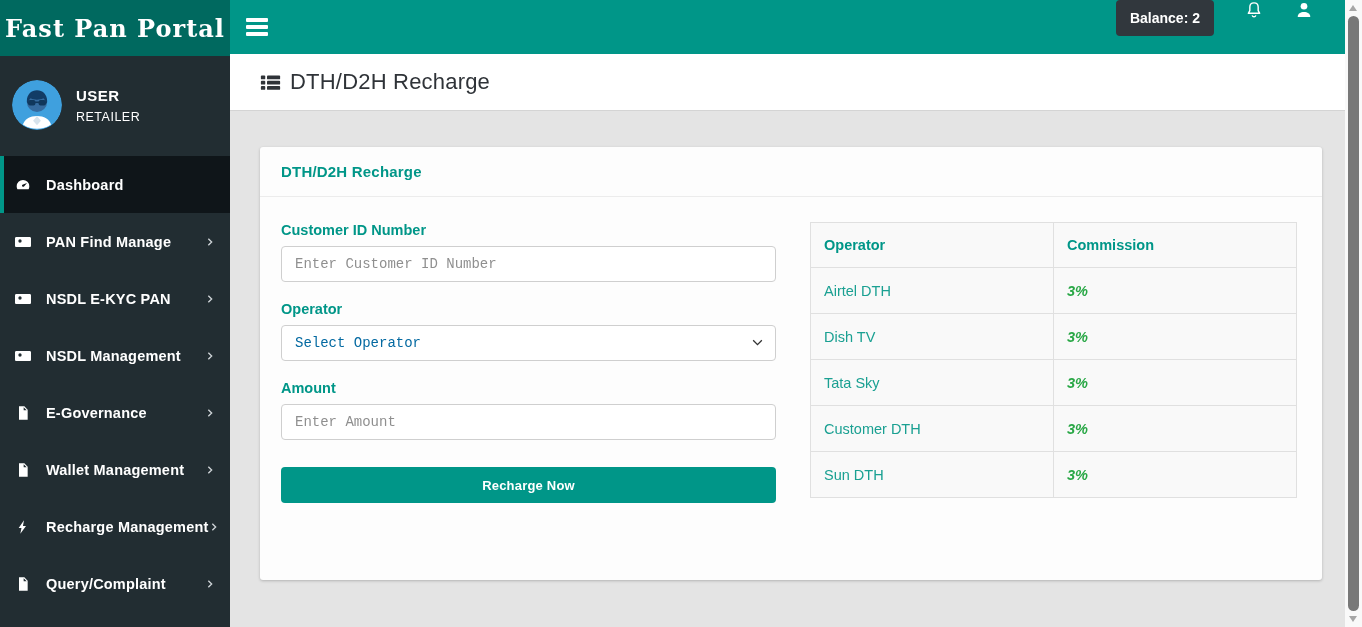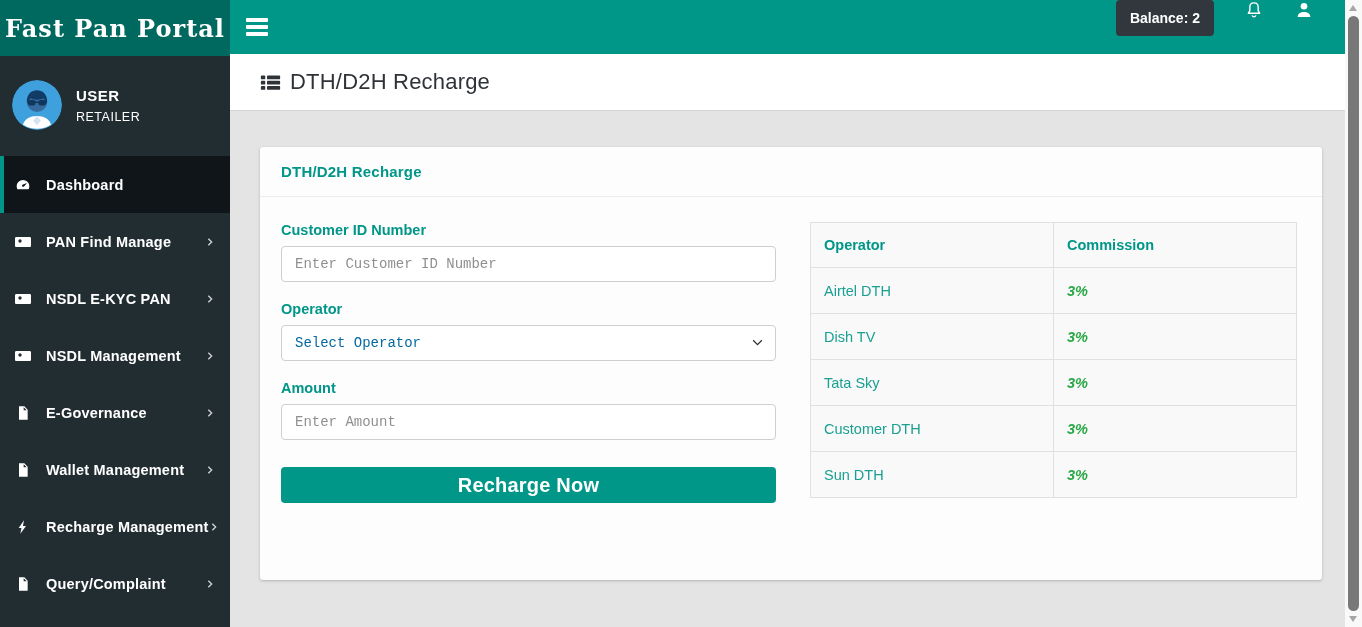"Recharge Now" .submit-btn { font-size: 20px -> 13px }
